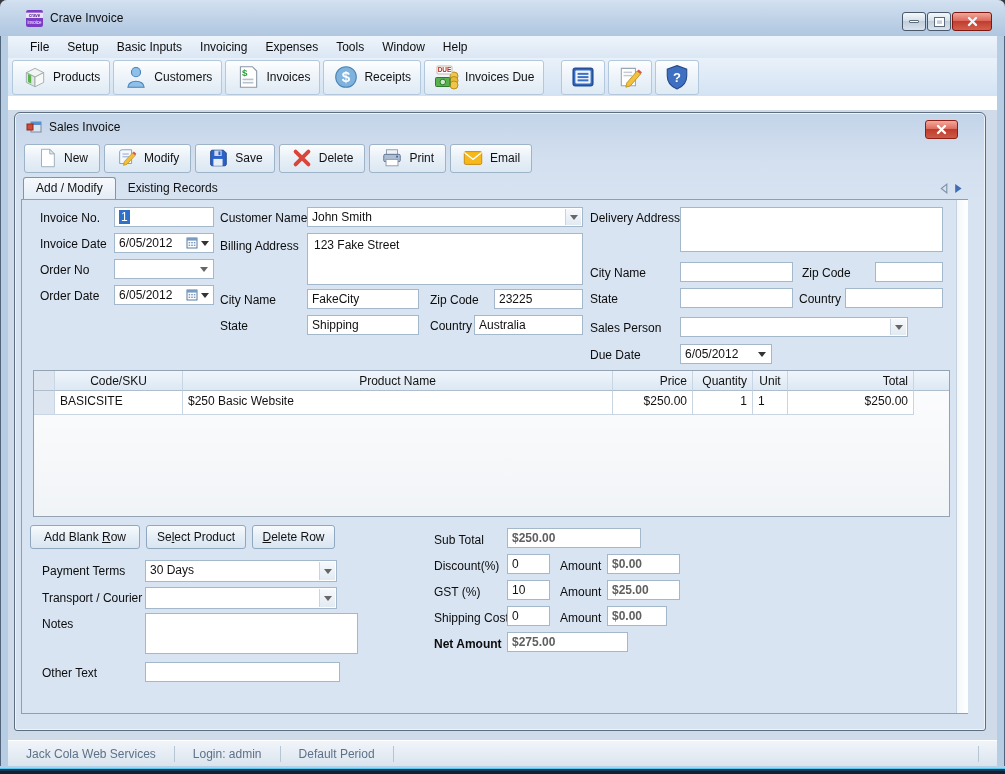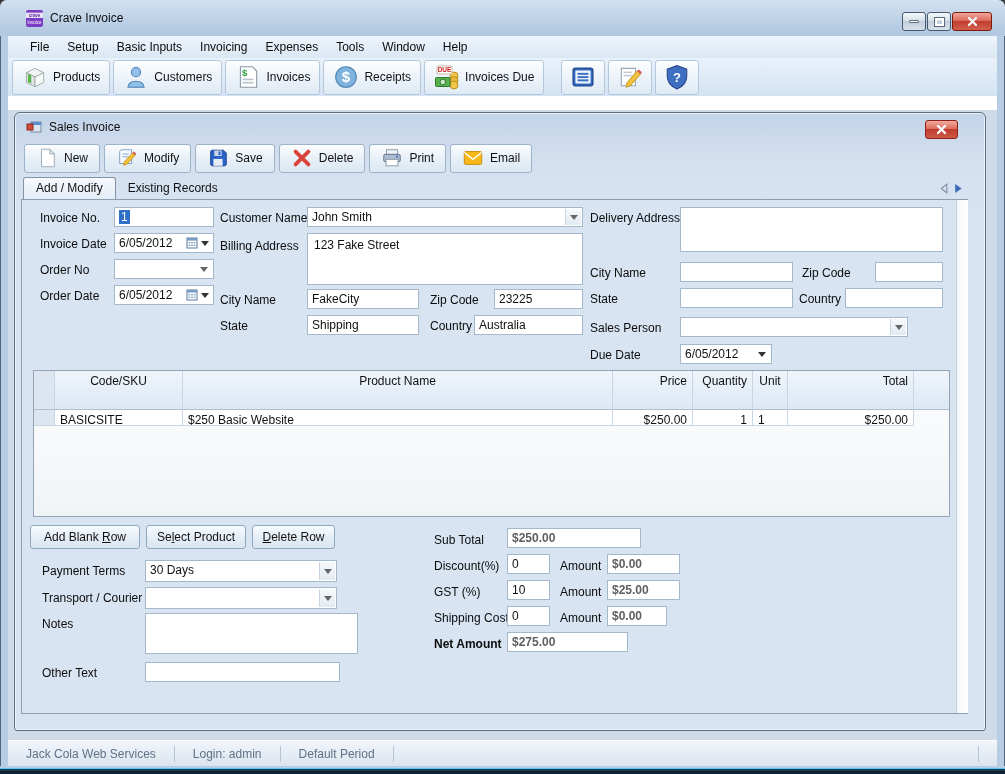"Code/SKU" .g-head { height: 39px -> 20px }
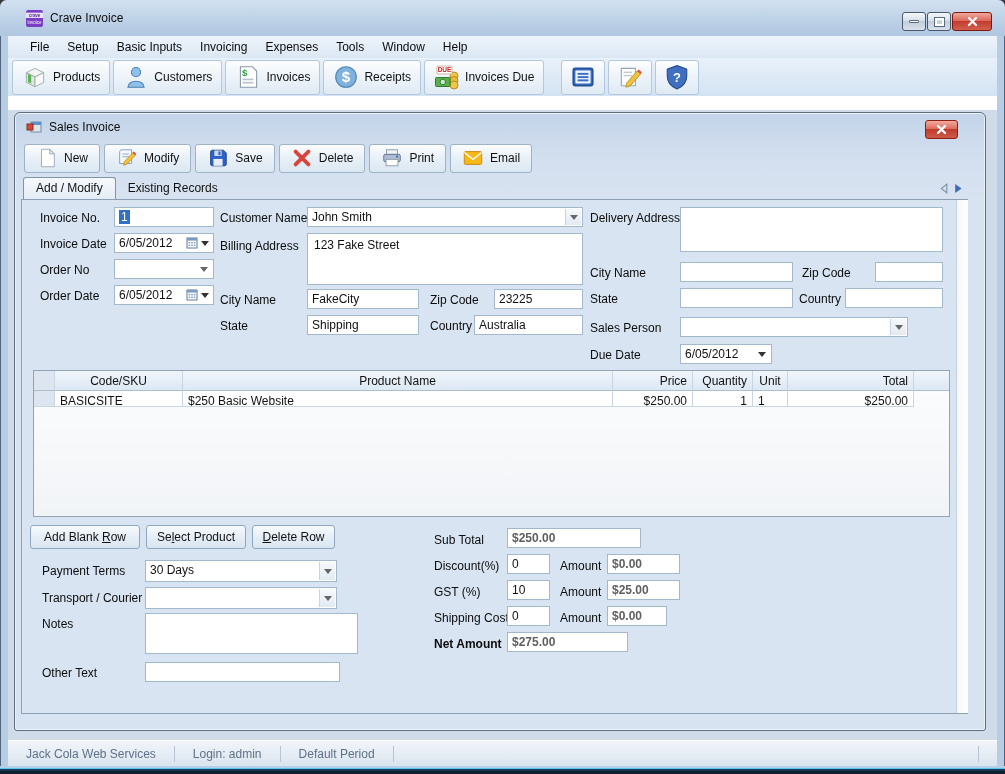"BASICSITE" .g-row { height: 16px -> 24px }
